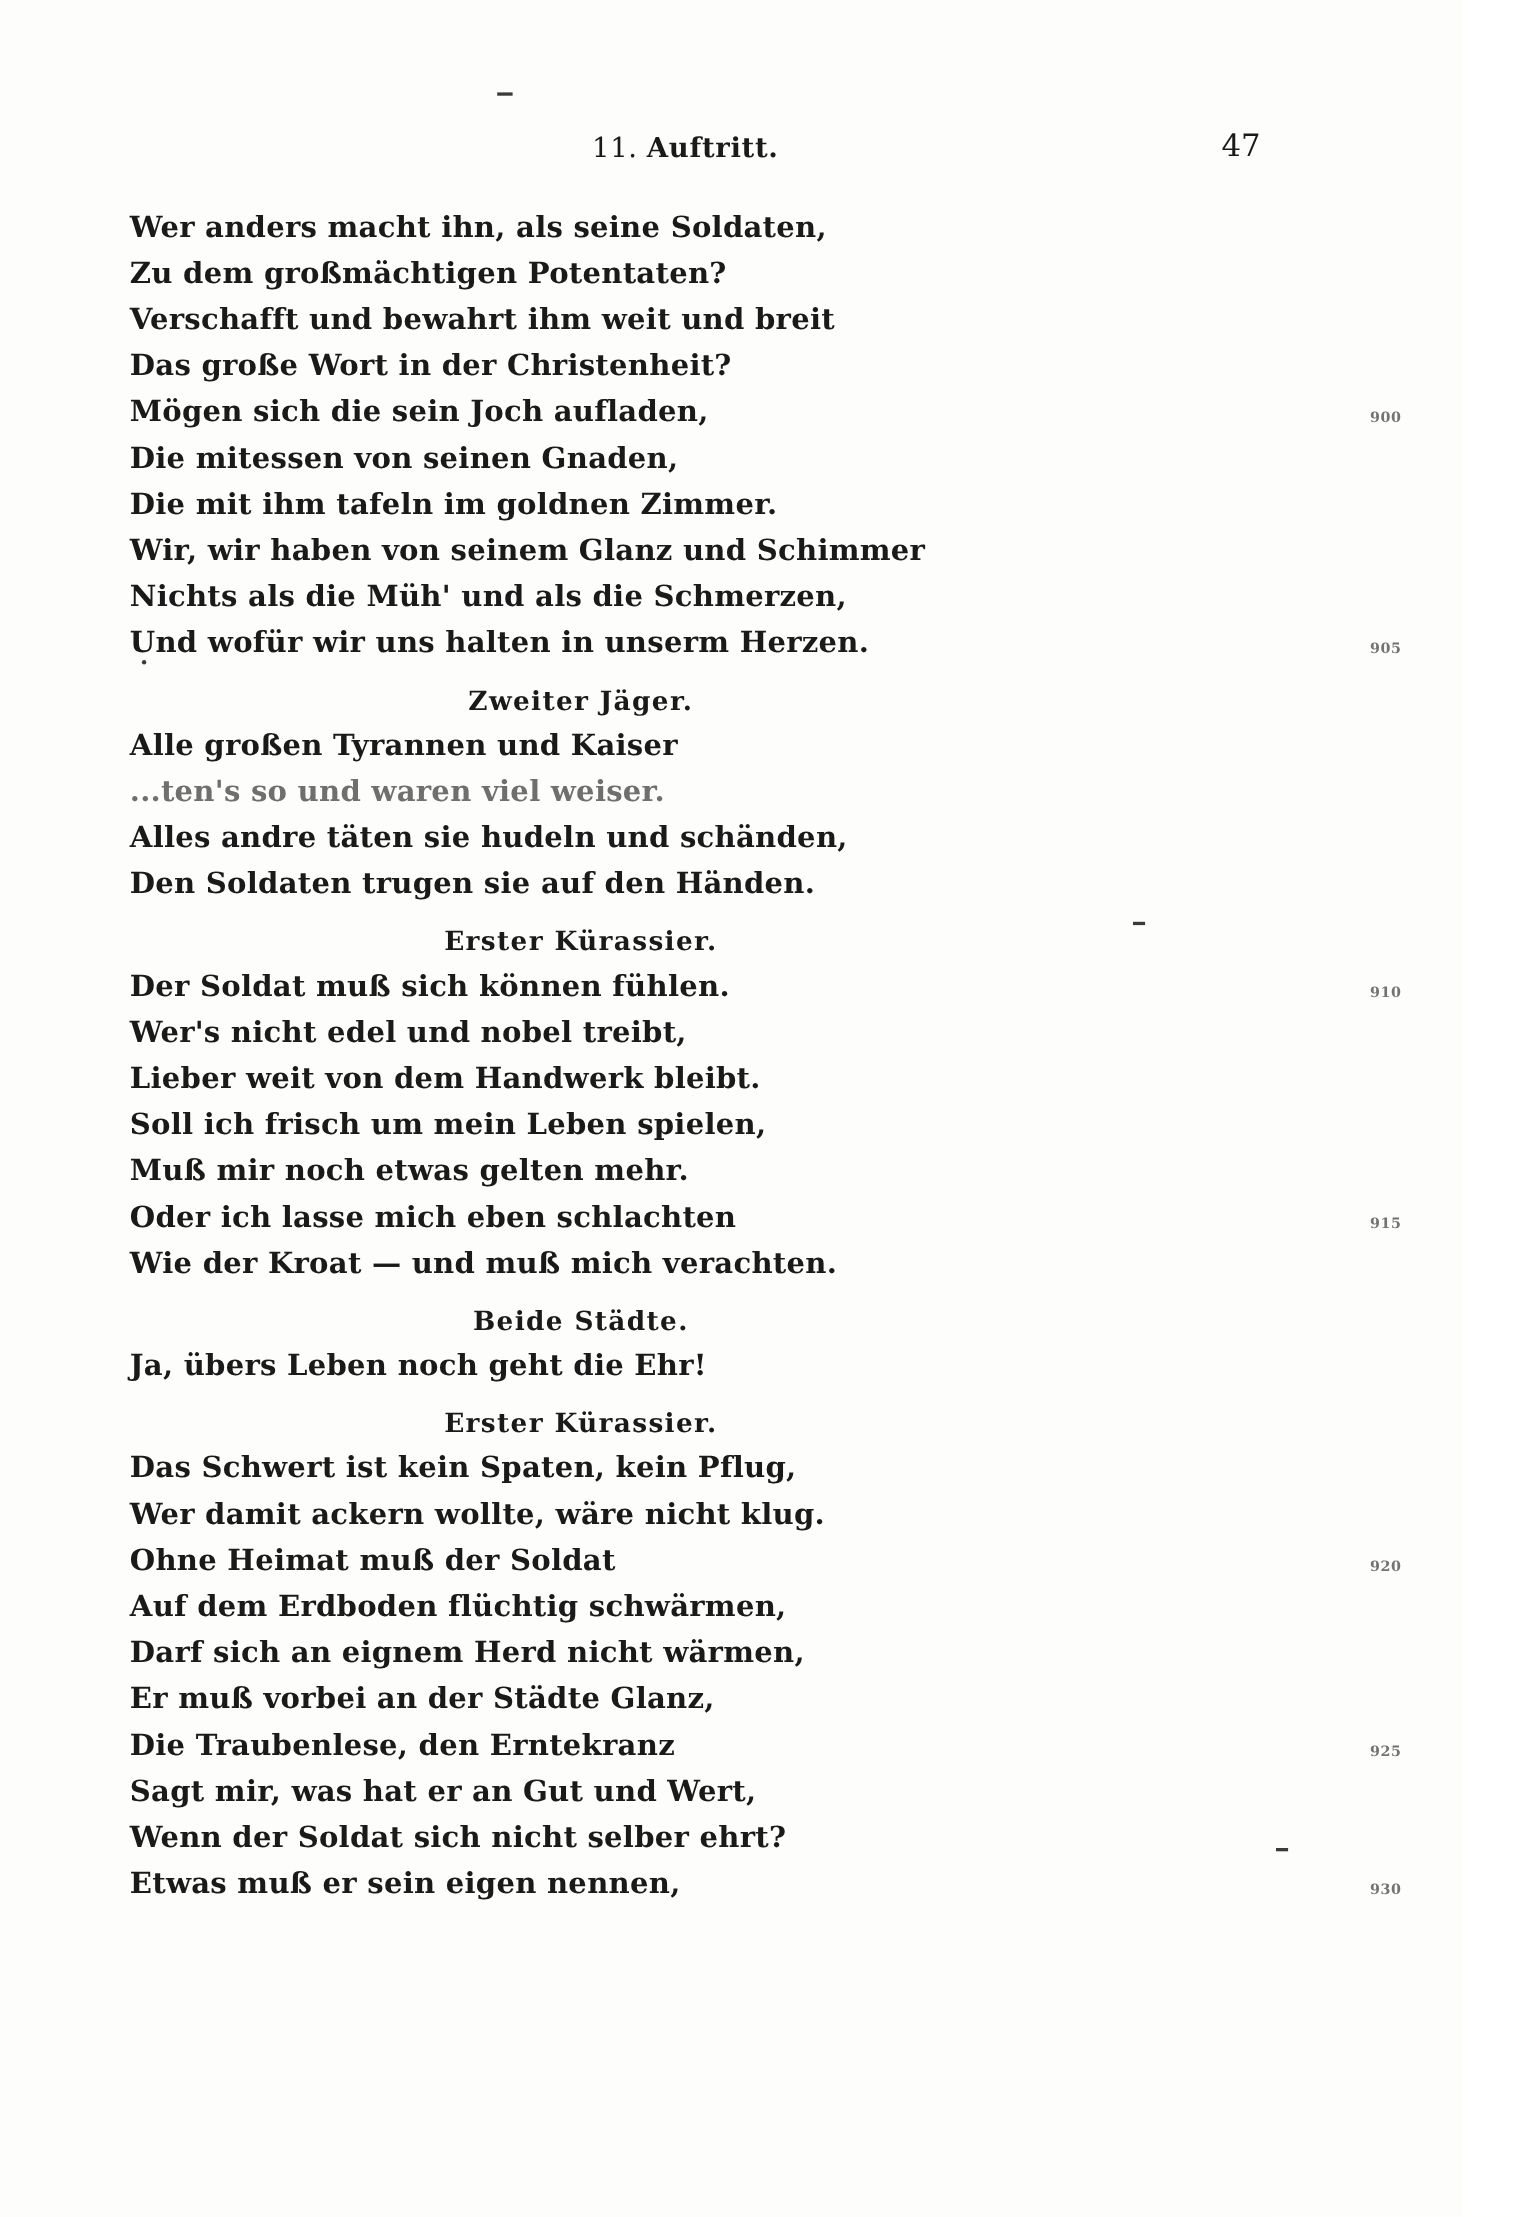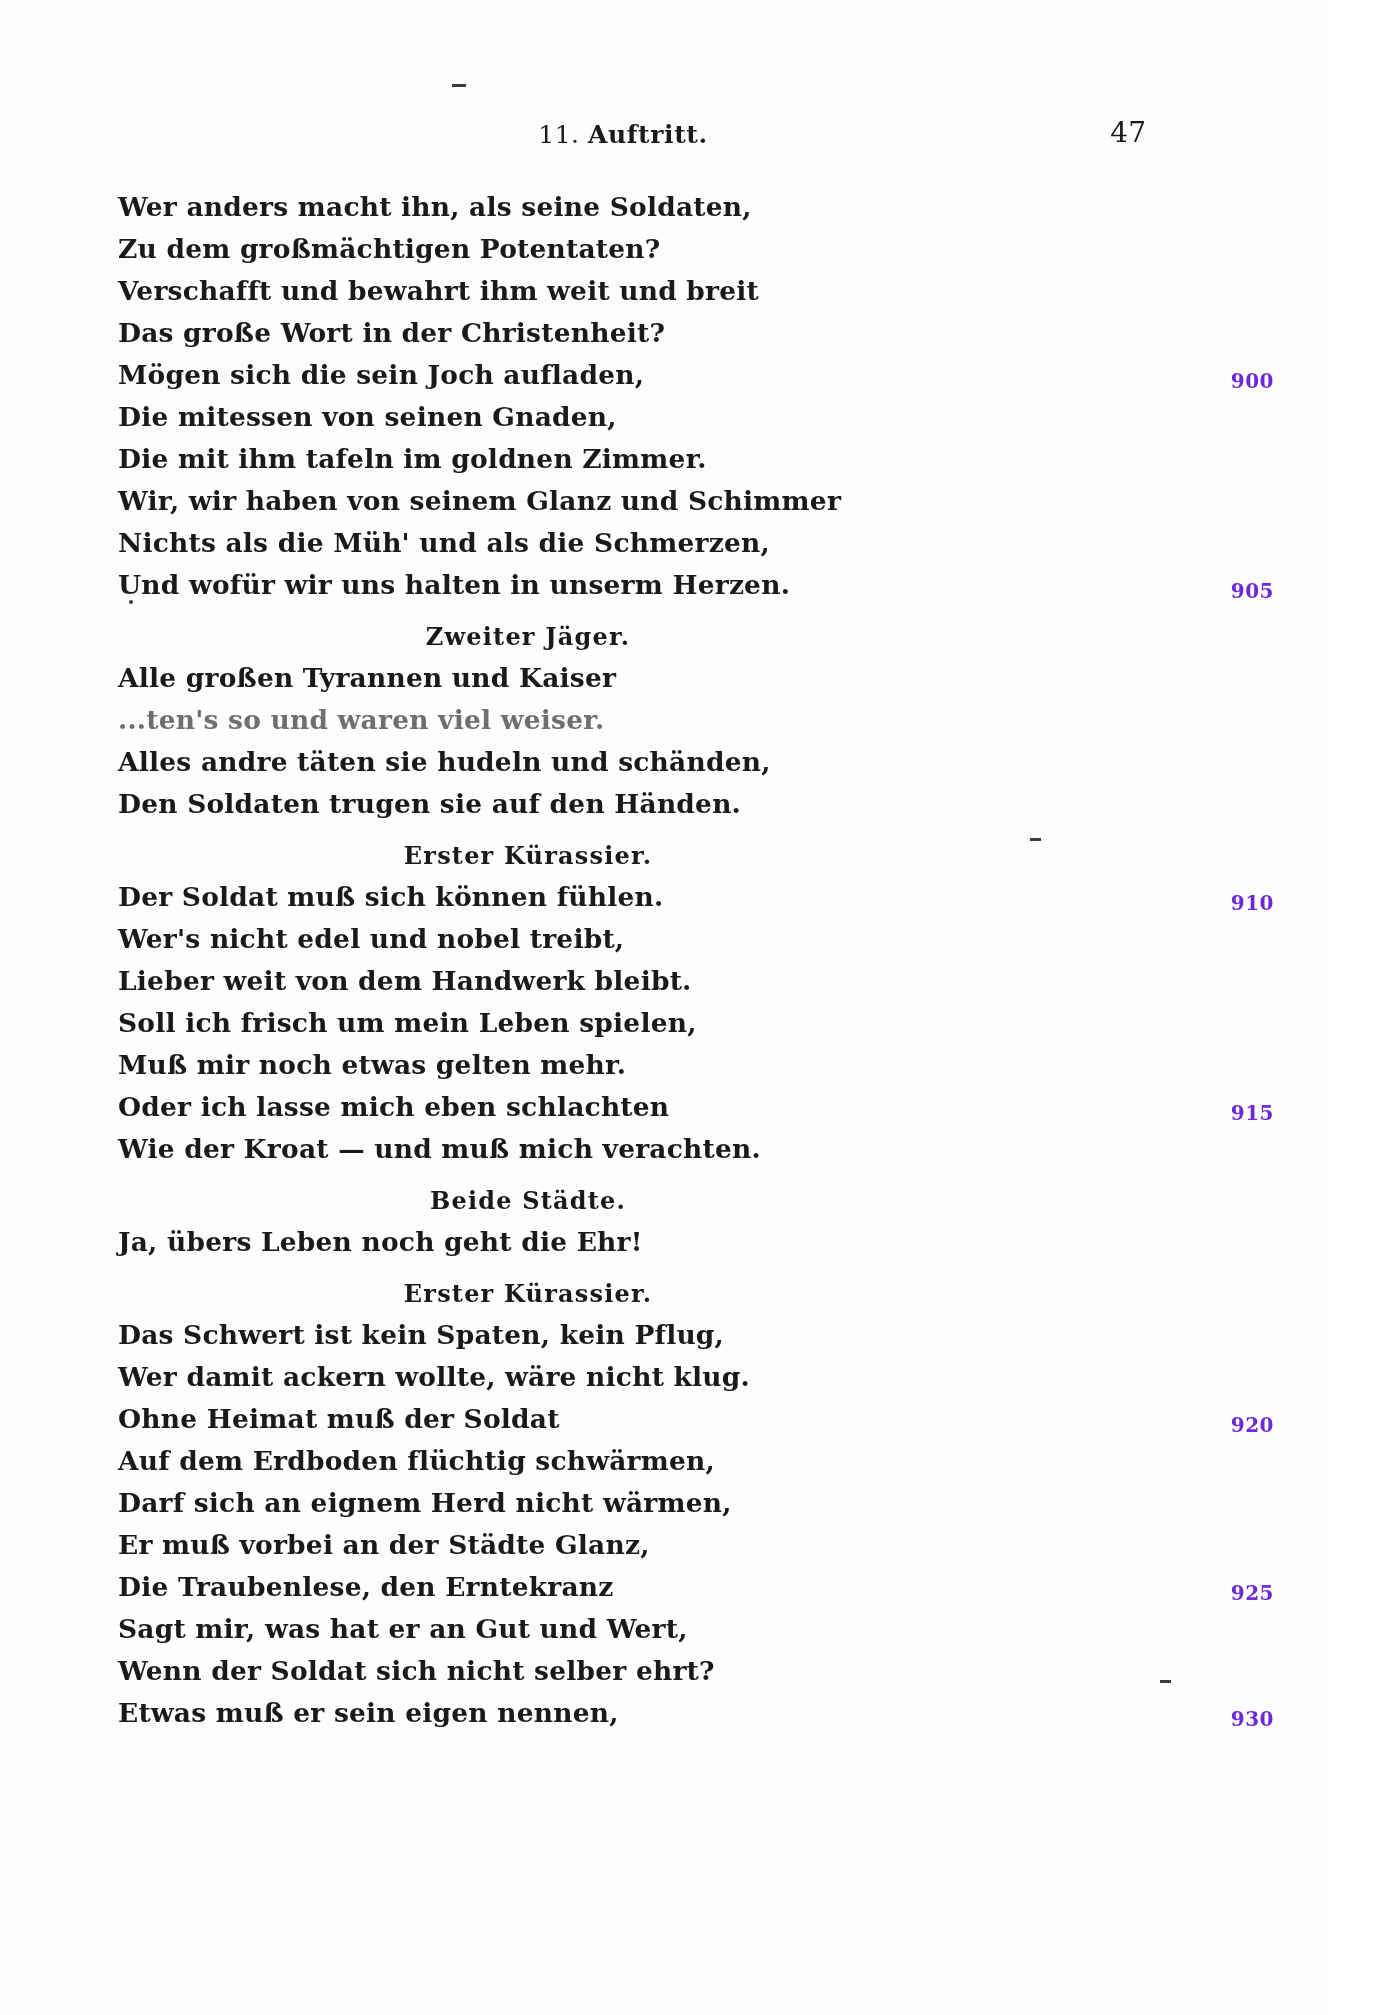"900" .line .lnum { color: #6d28d9 -> #737373; font-size: 20px -> 13px }
